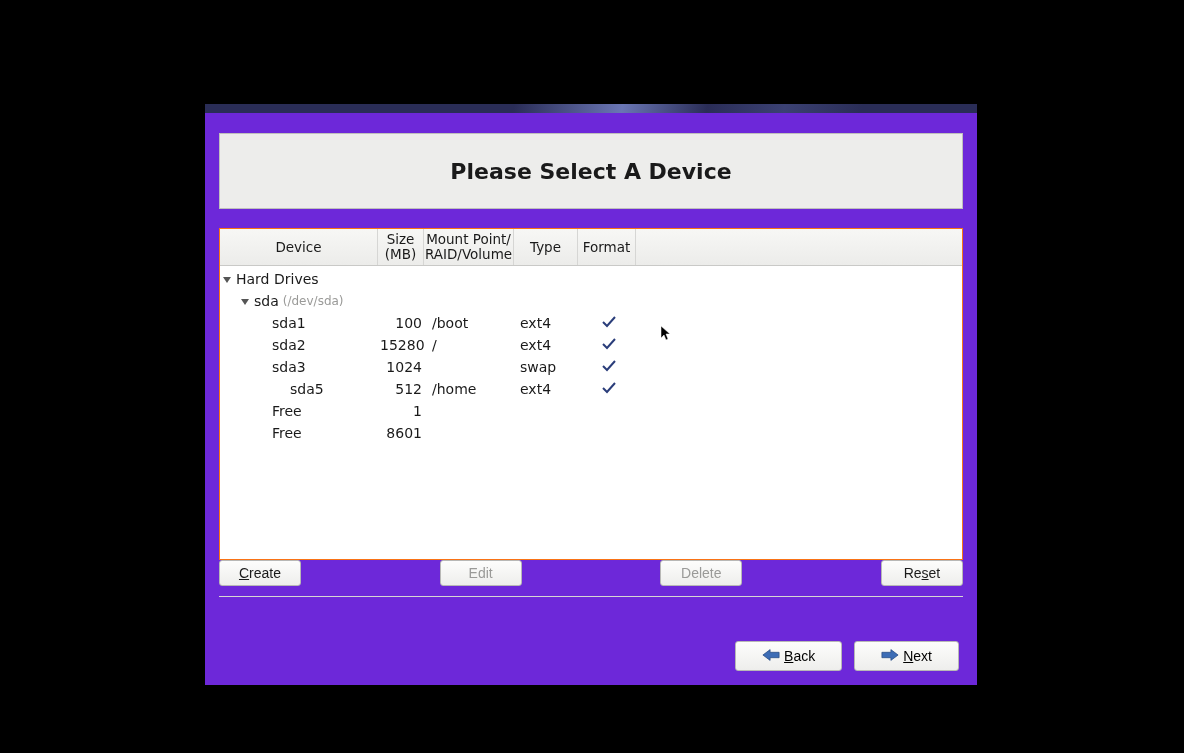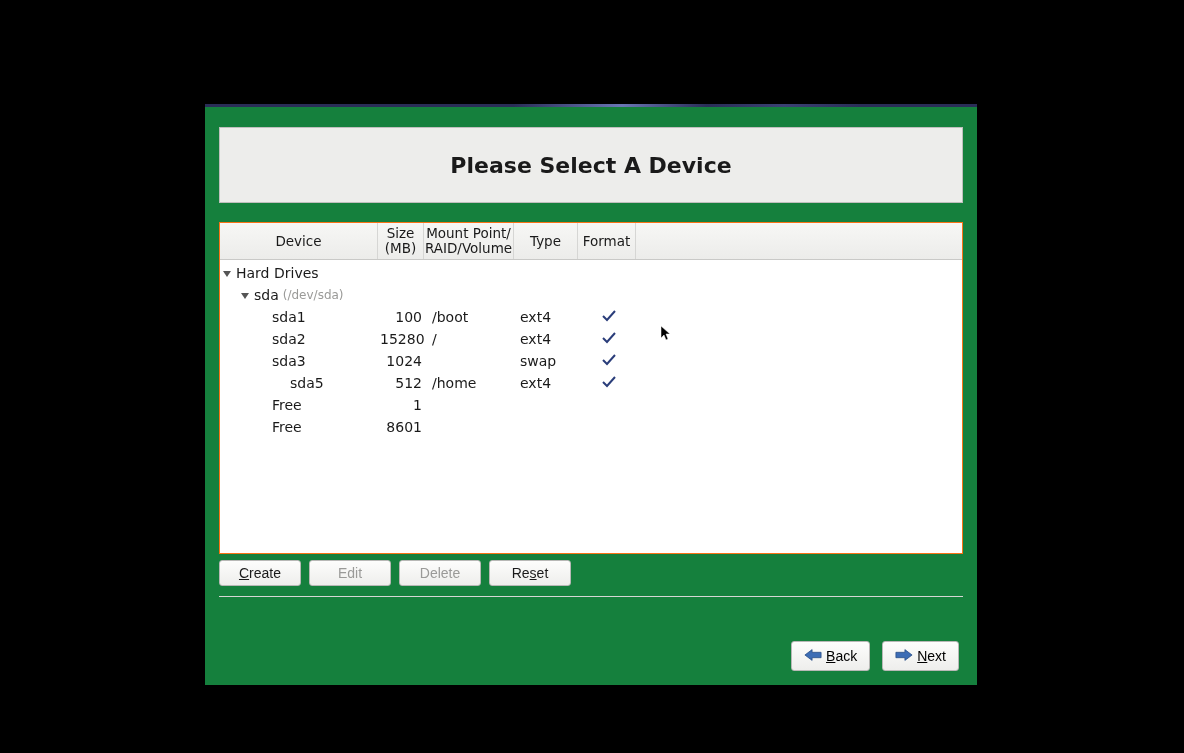"Please Select A Device" .window { background: #15803d -> #6d28d9 }
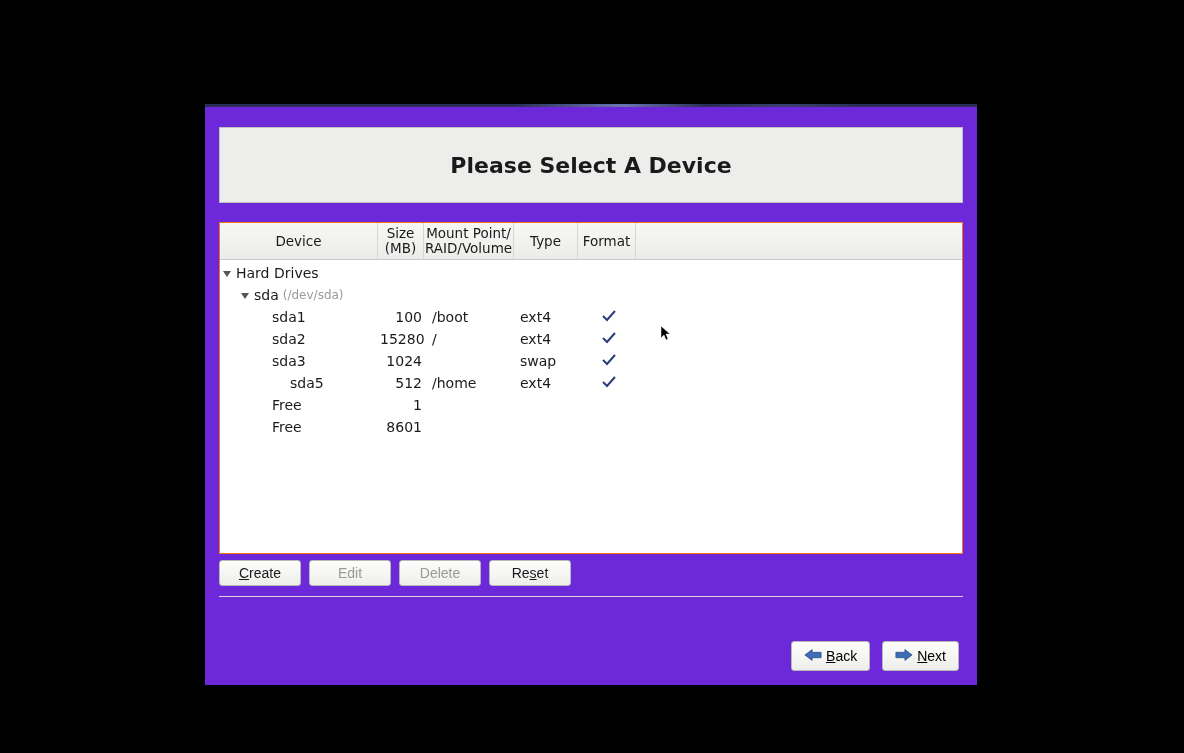"Create" .btn-row { justify-content: flex-start -> space-between; margin-top: 6px -> none }
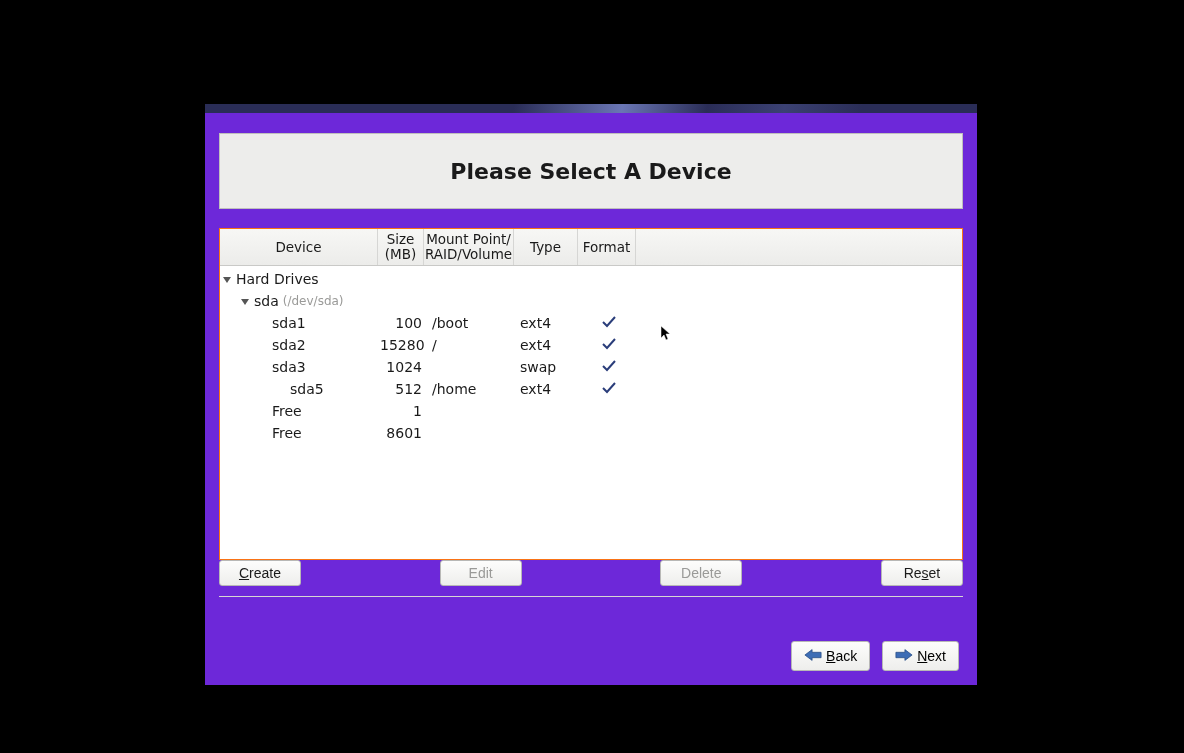"Back" button.navbtn { padding: 0 12px -> 0 26px }
